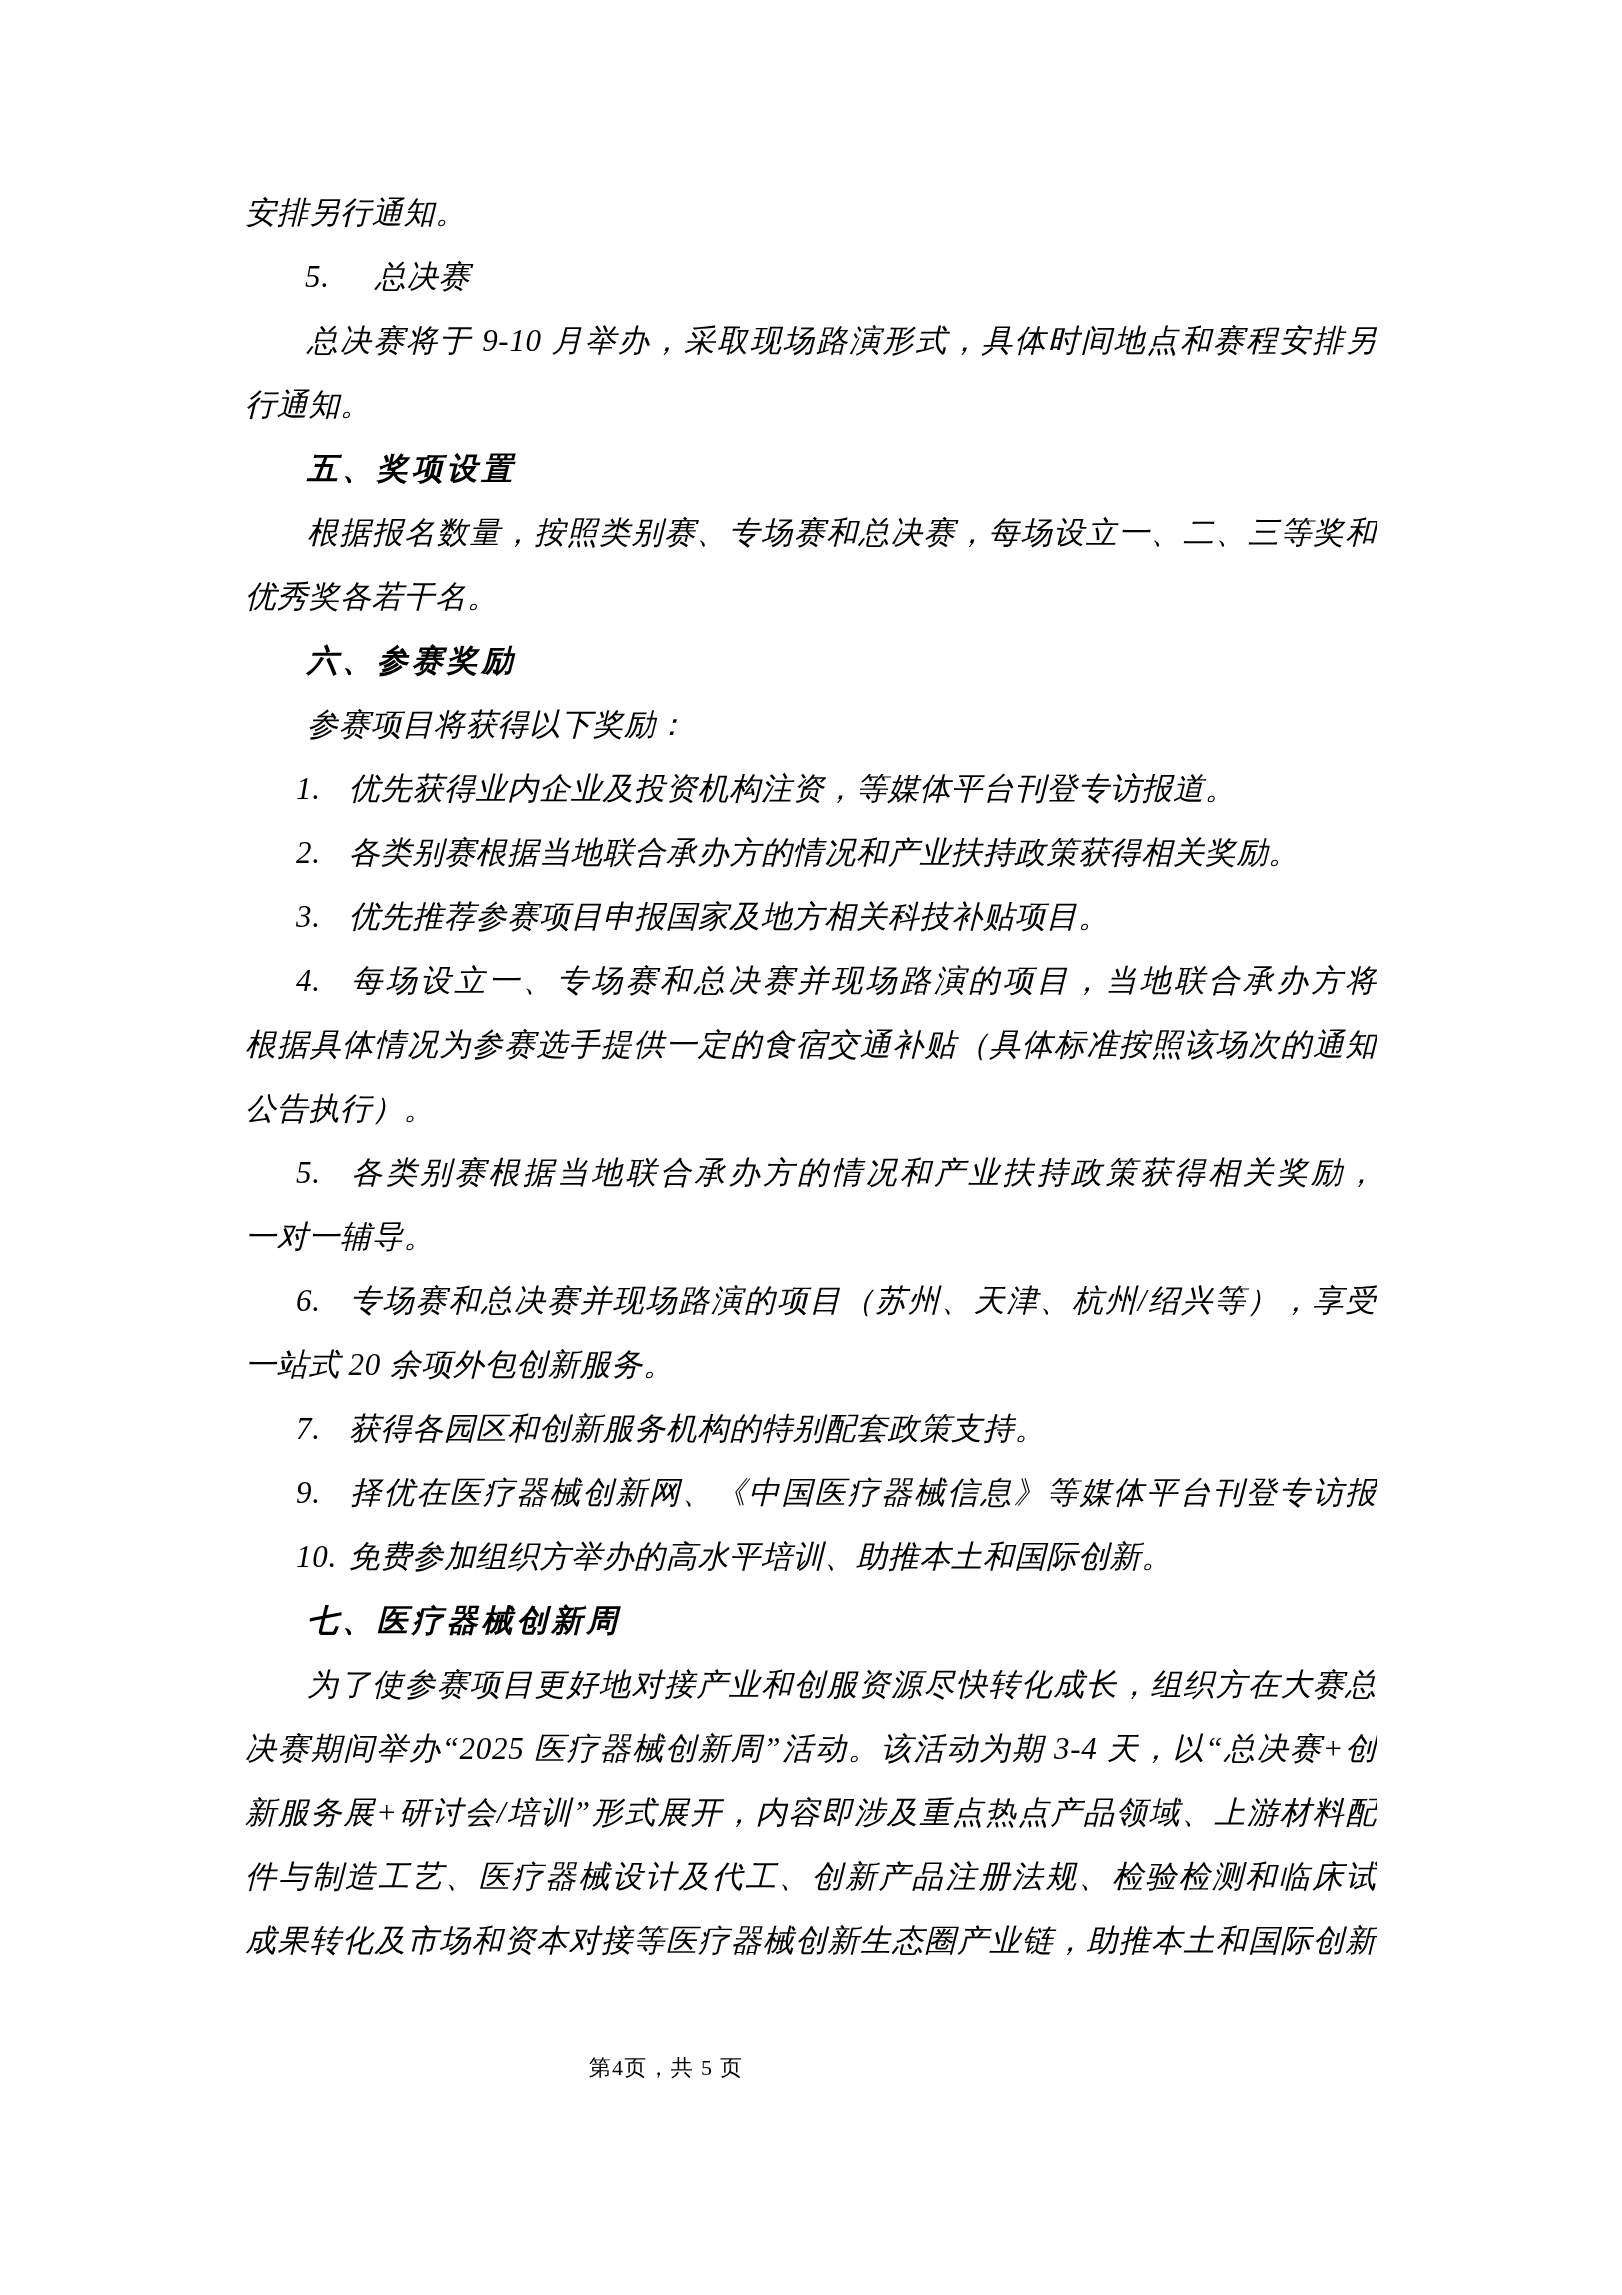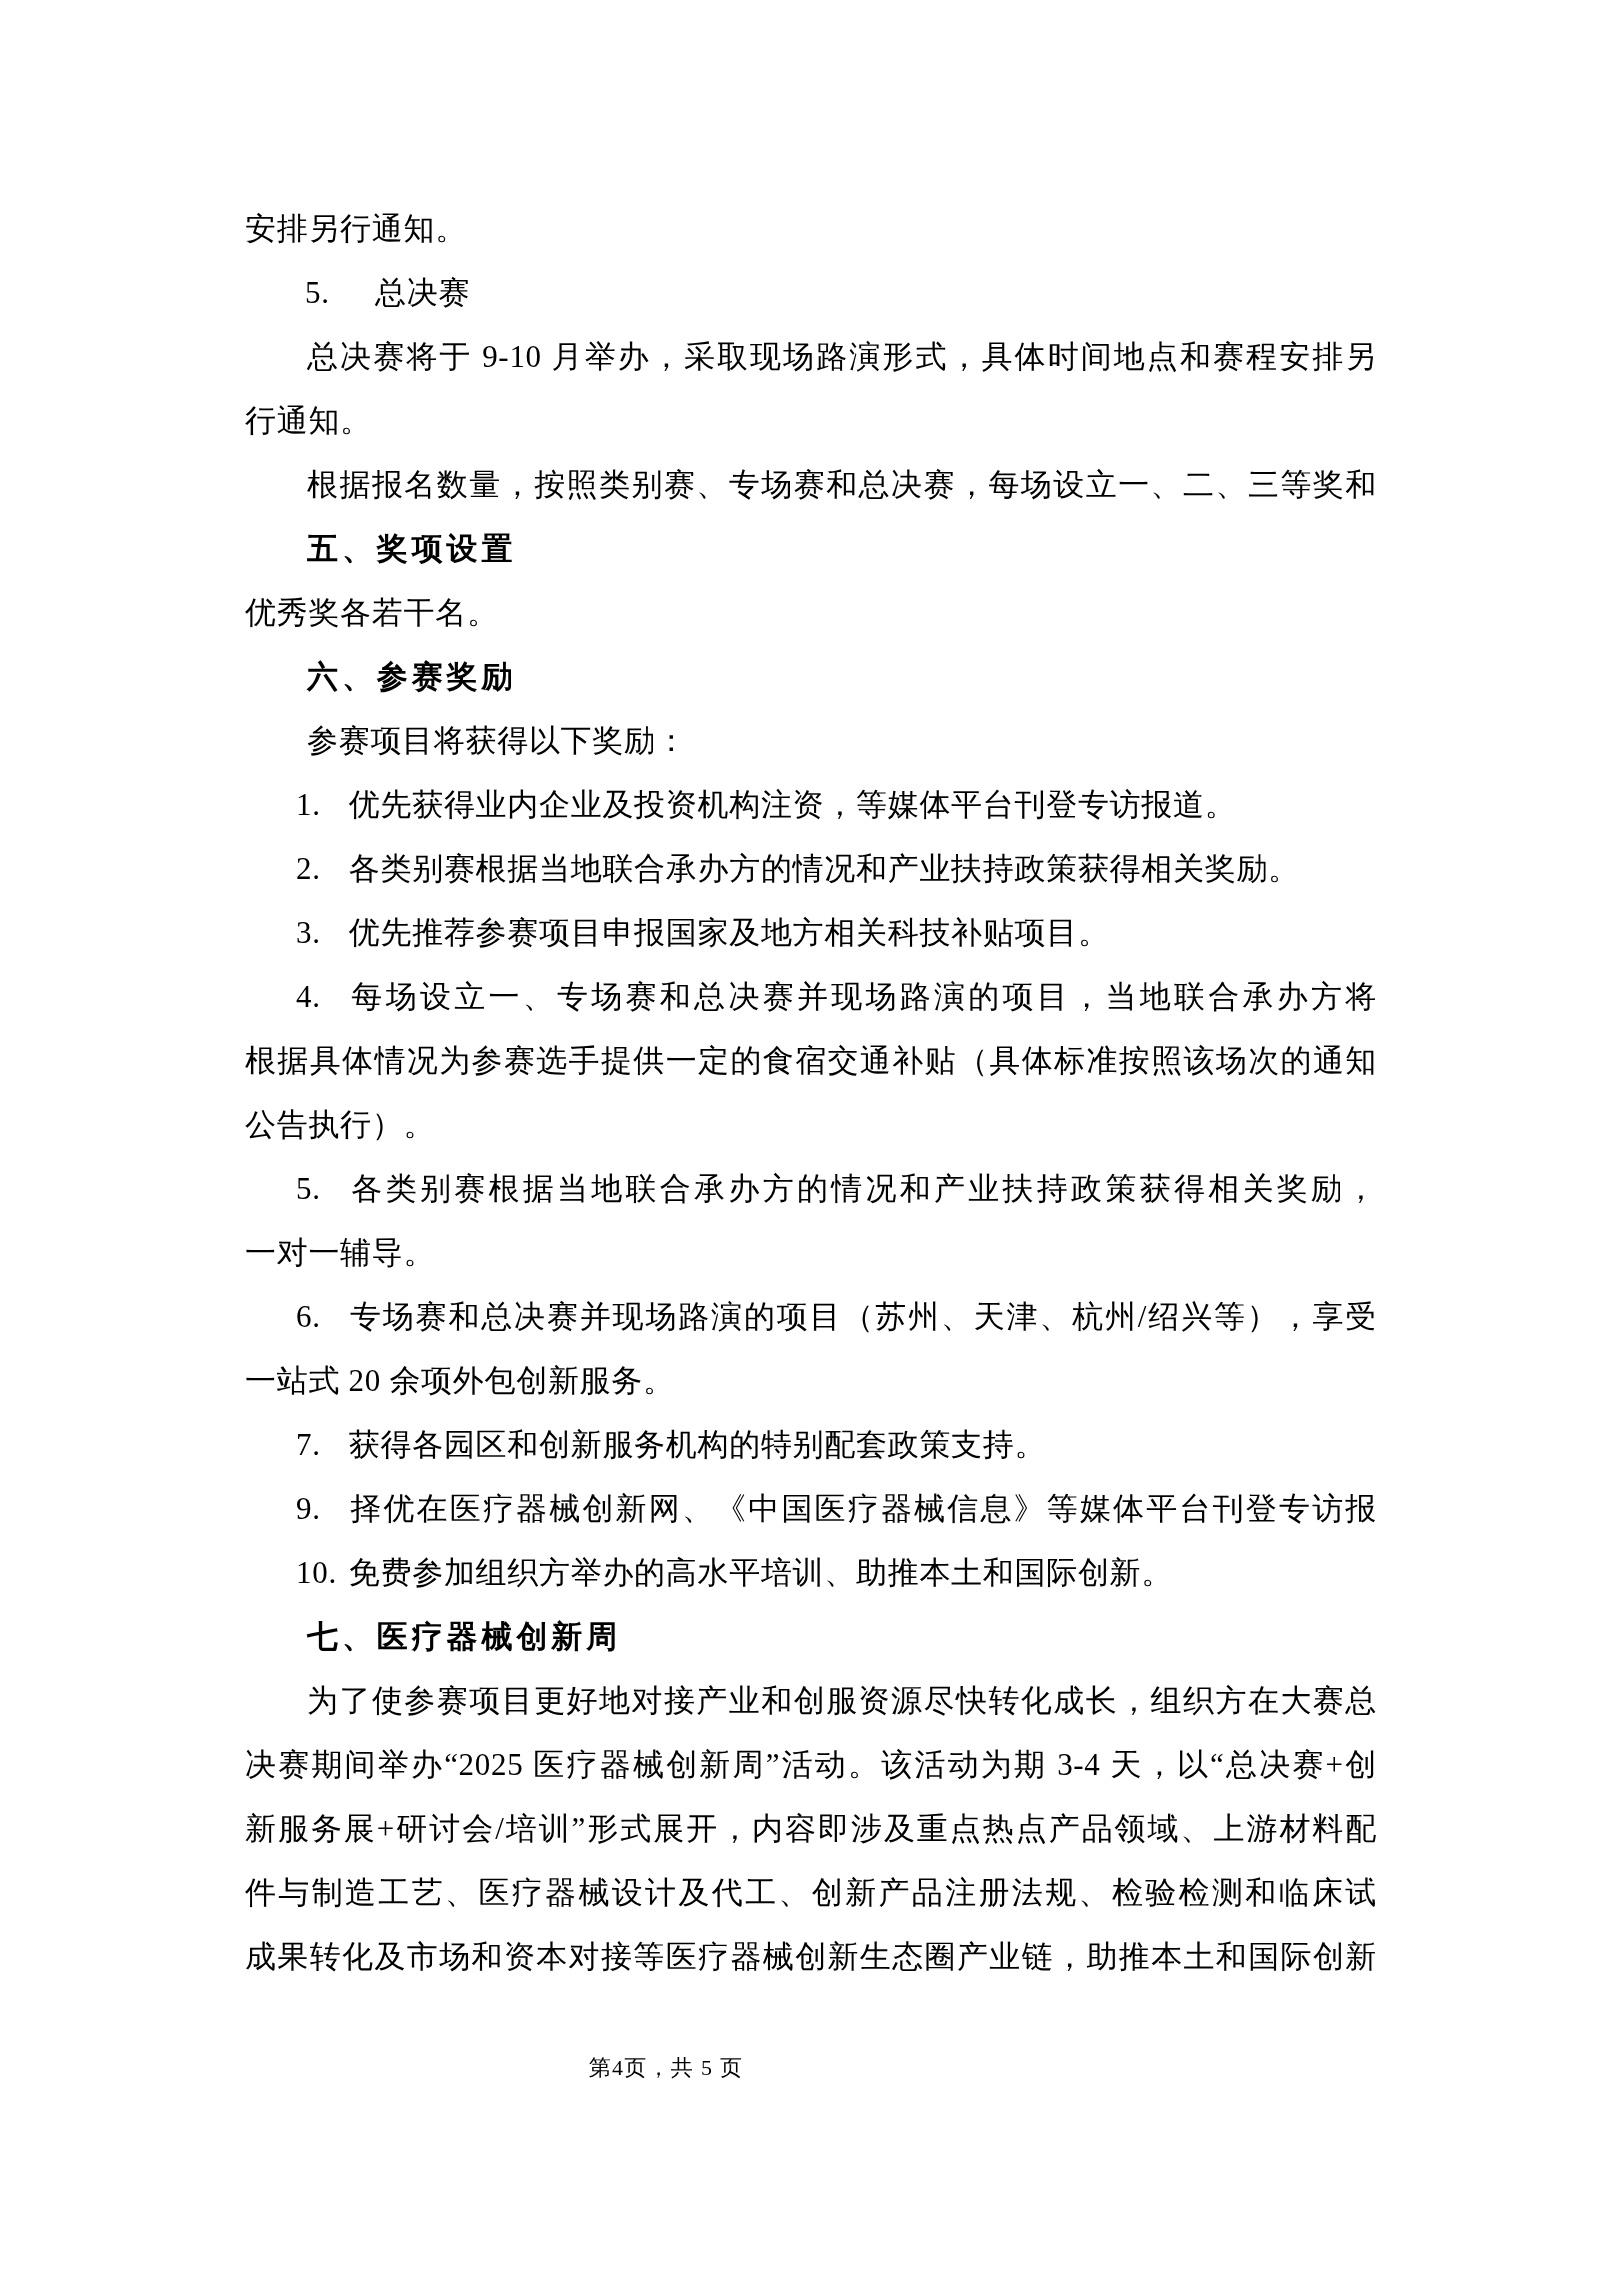"安排另行通知。" .doc-body { font-style: none -> italic; top: 197px -> 181px }
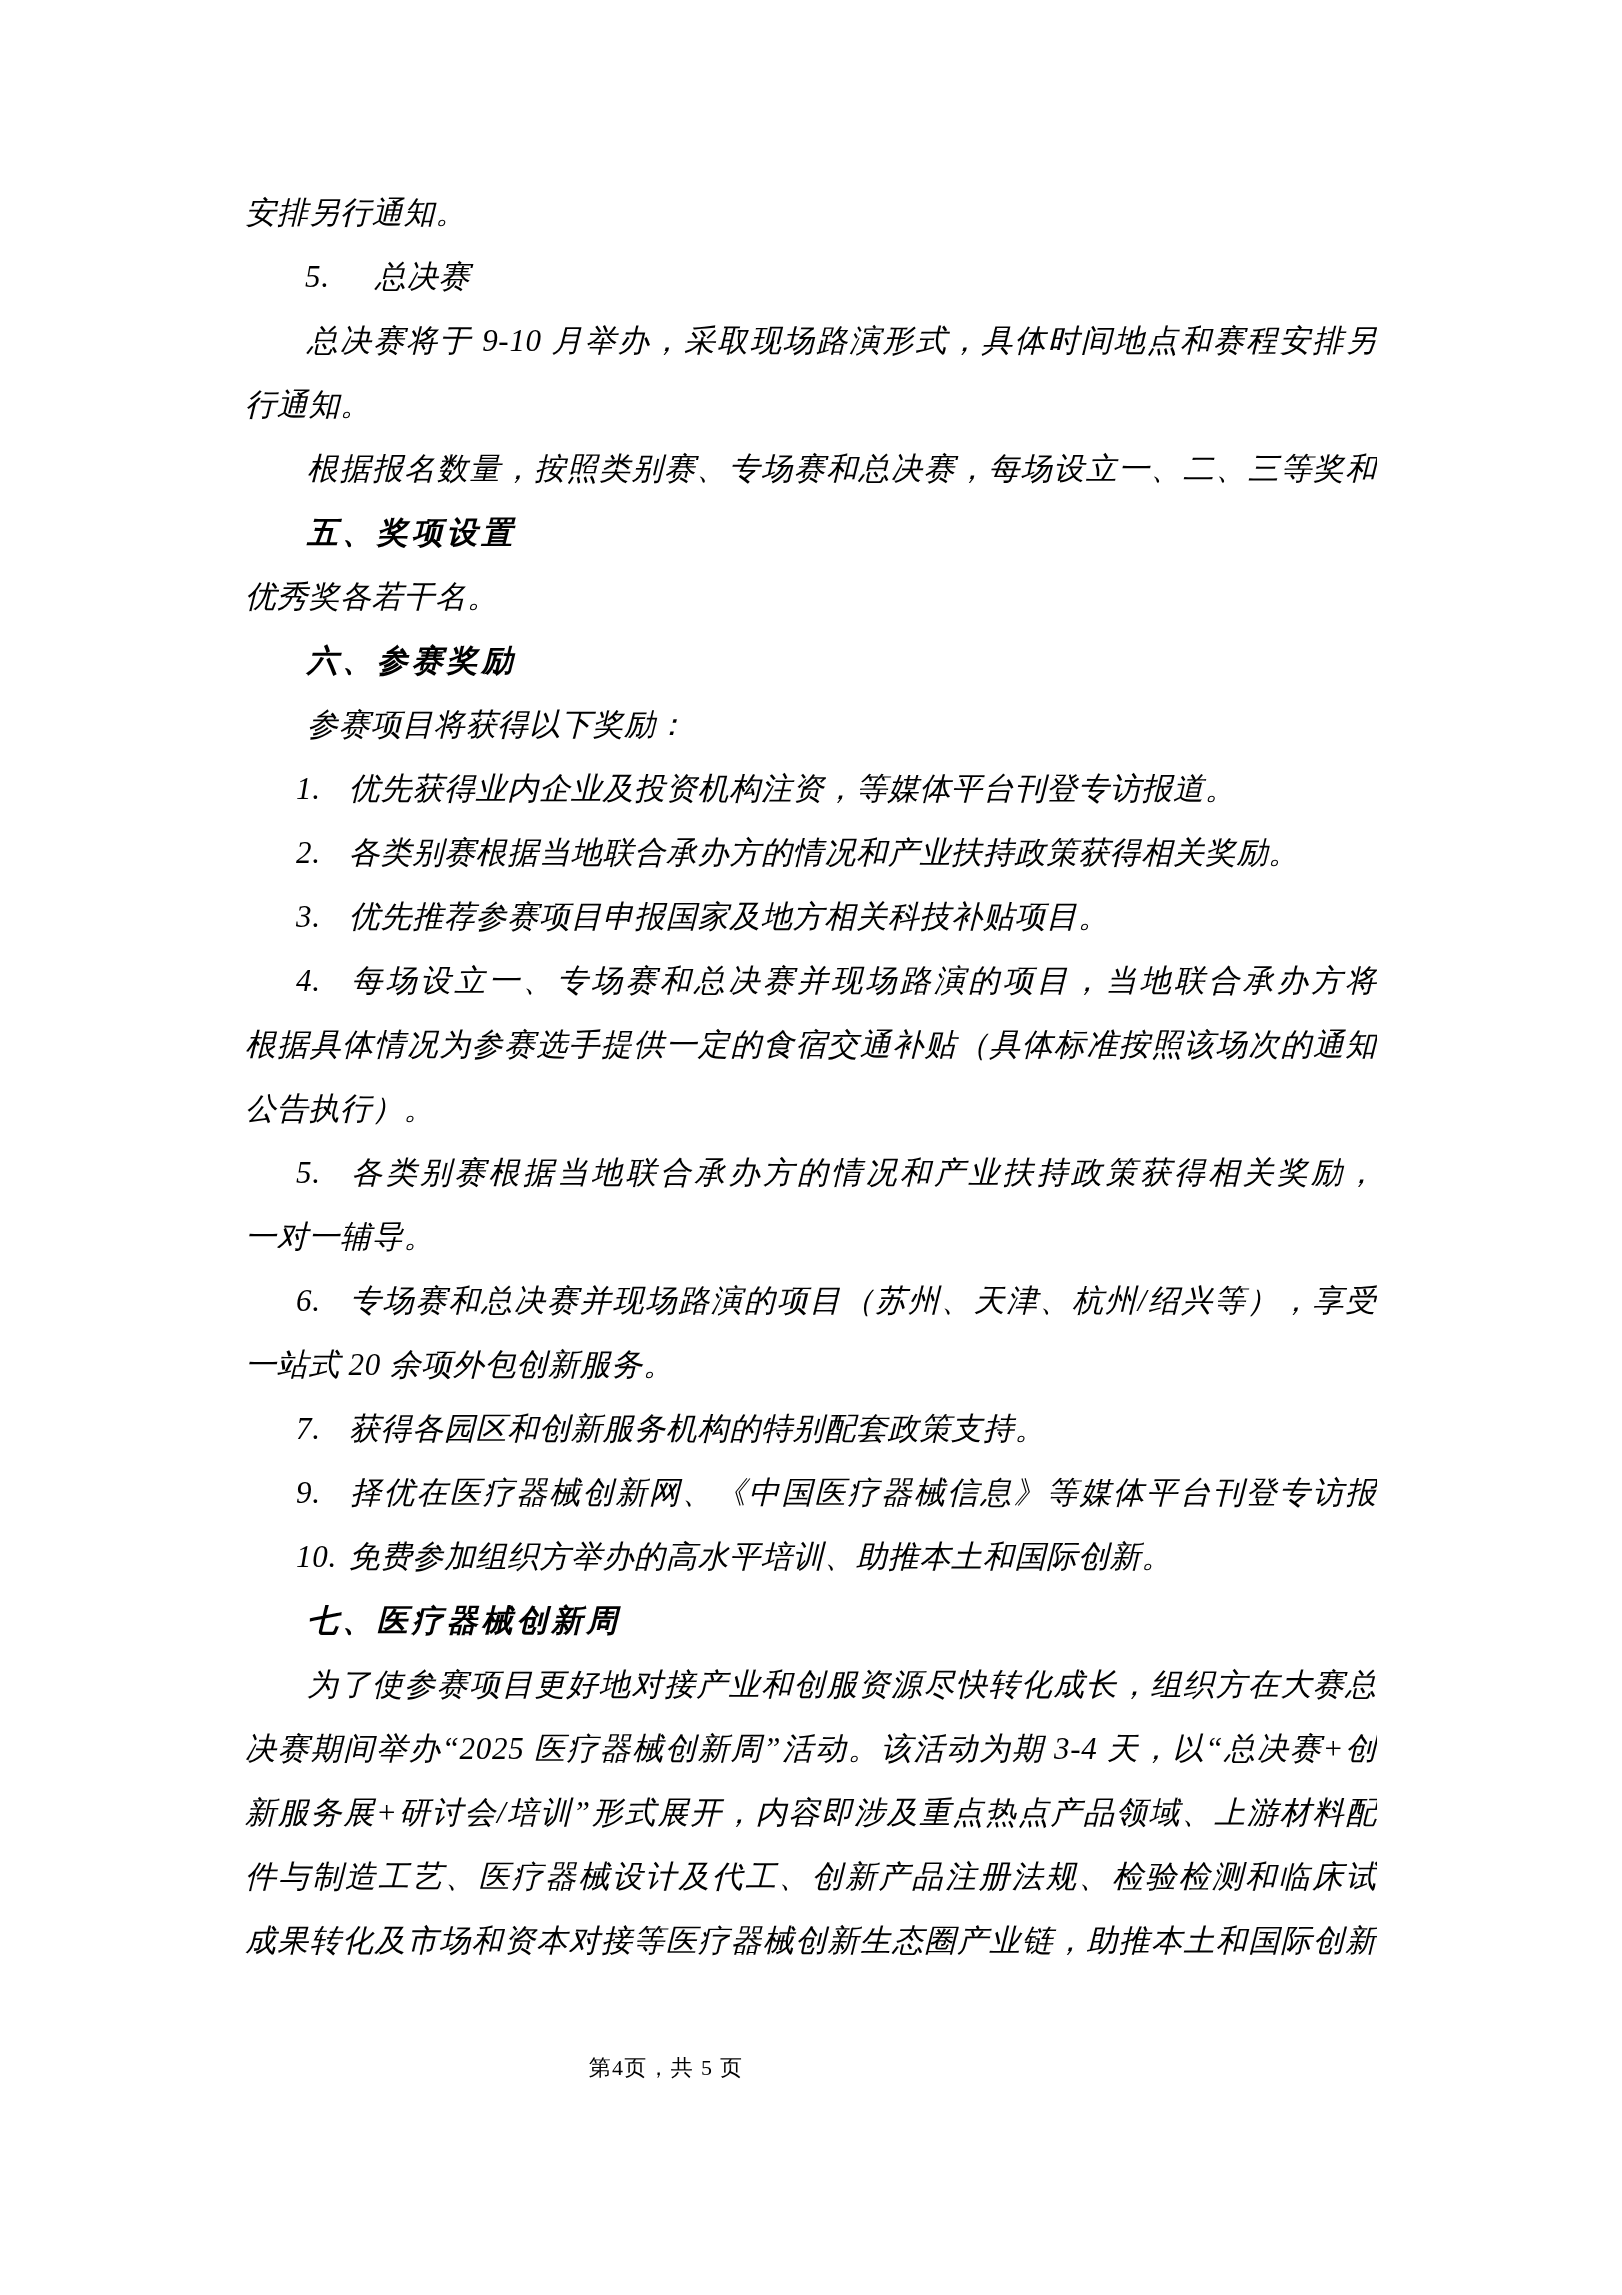"根据报名数量，按照类别赛、专场赛和总决赛，每场设立一、二、三等奖和" div.line { order: before "五、奖项设置" -> after "五、奖项设置" }
